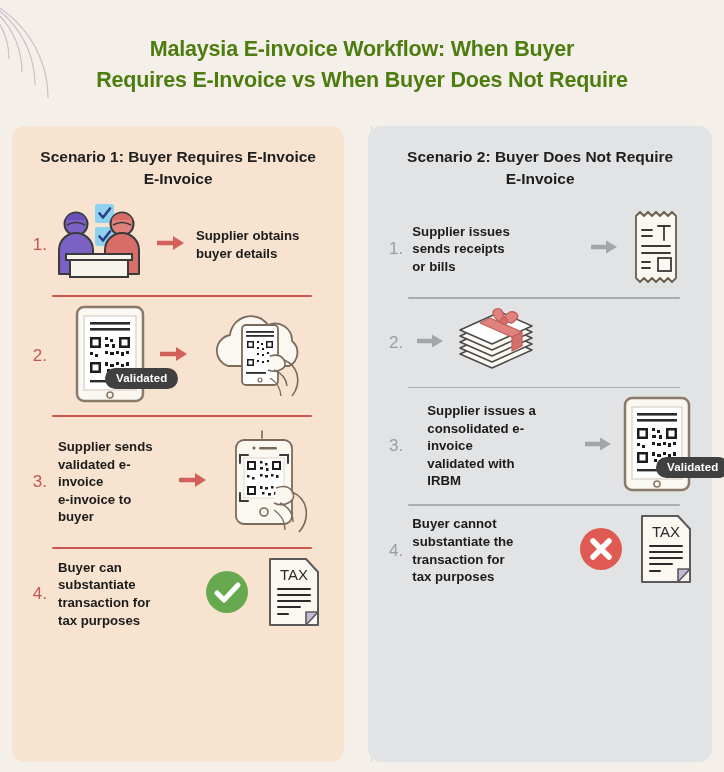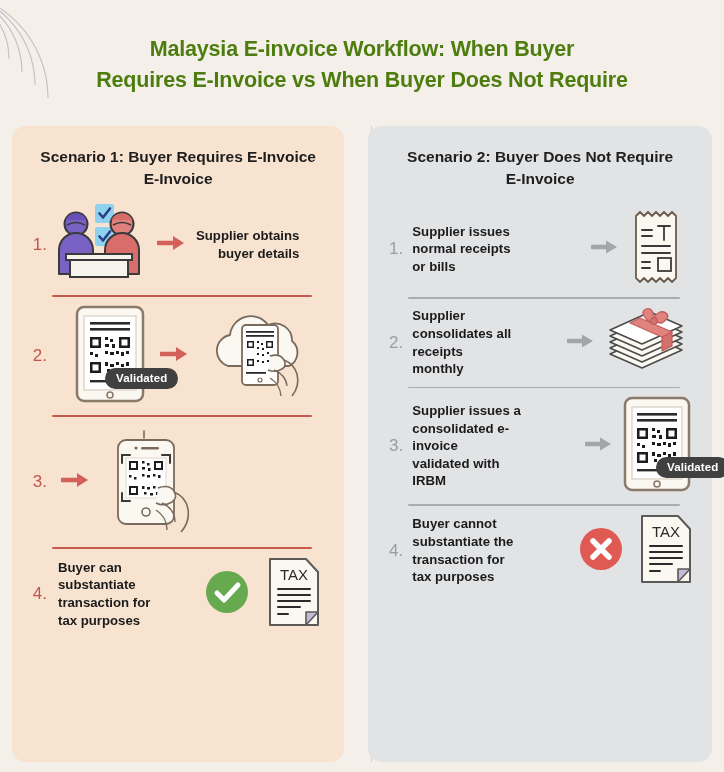"Supplier obtains" div.step-text { text-align: right -> none }
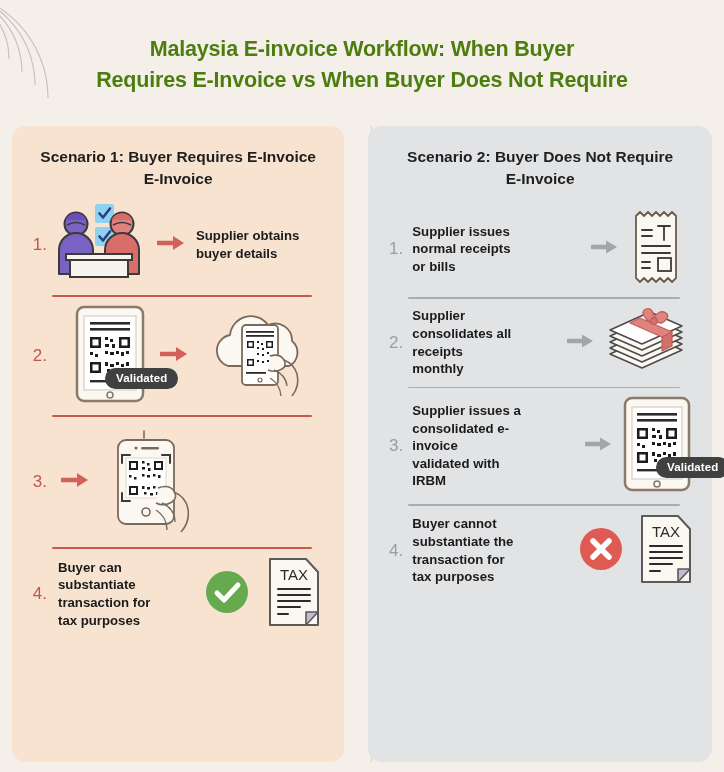"Supplier issues" div.step-text { text: normal -> sends }
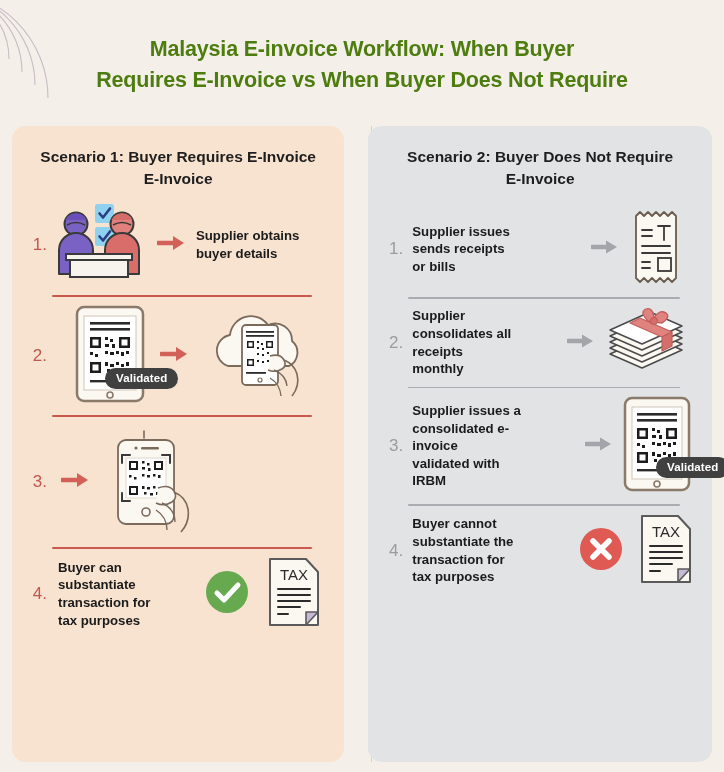"Supplier" div.step-text { html: <div>Supplier consolidates all receipts monthly</div> -> none }
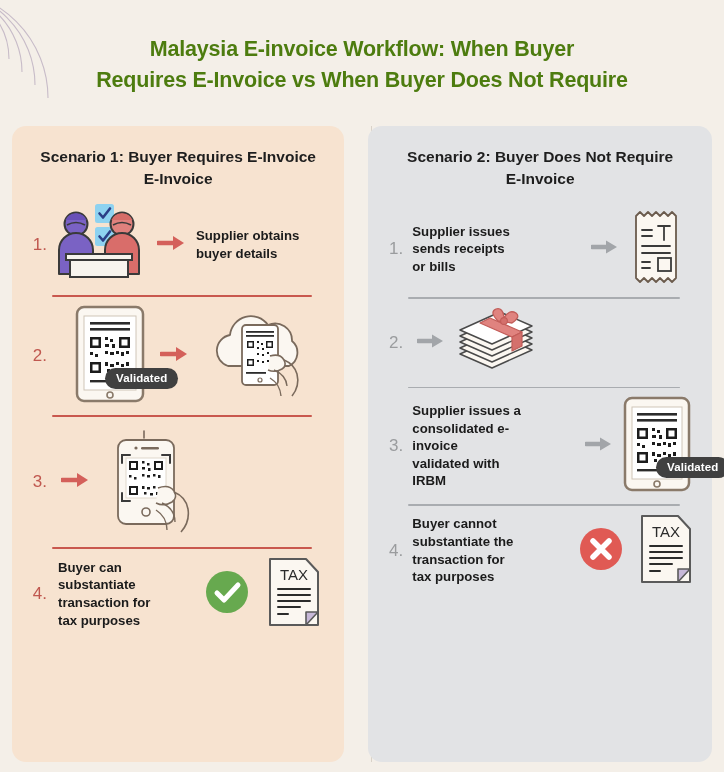"Supplier issues a" div.step-text { margin-left: 4px -> 19px }
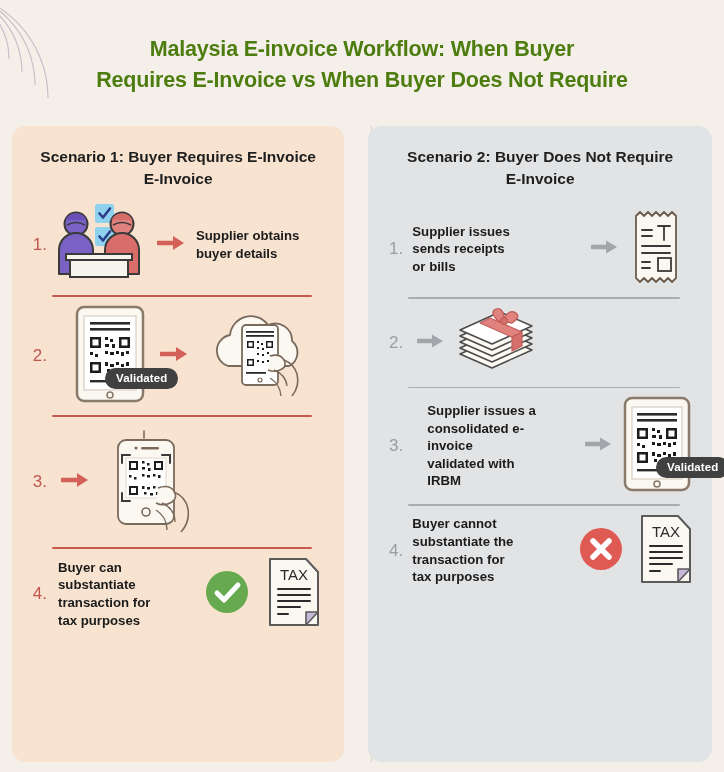"Supplier sends" div.step-text { html: none -> <div>Supplier sends validated e-invoice e-invoice to buyer</div> }
